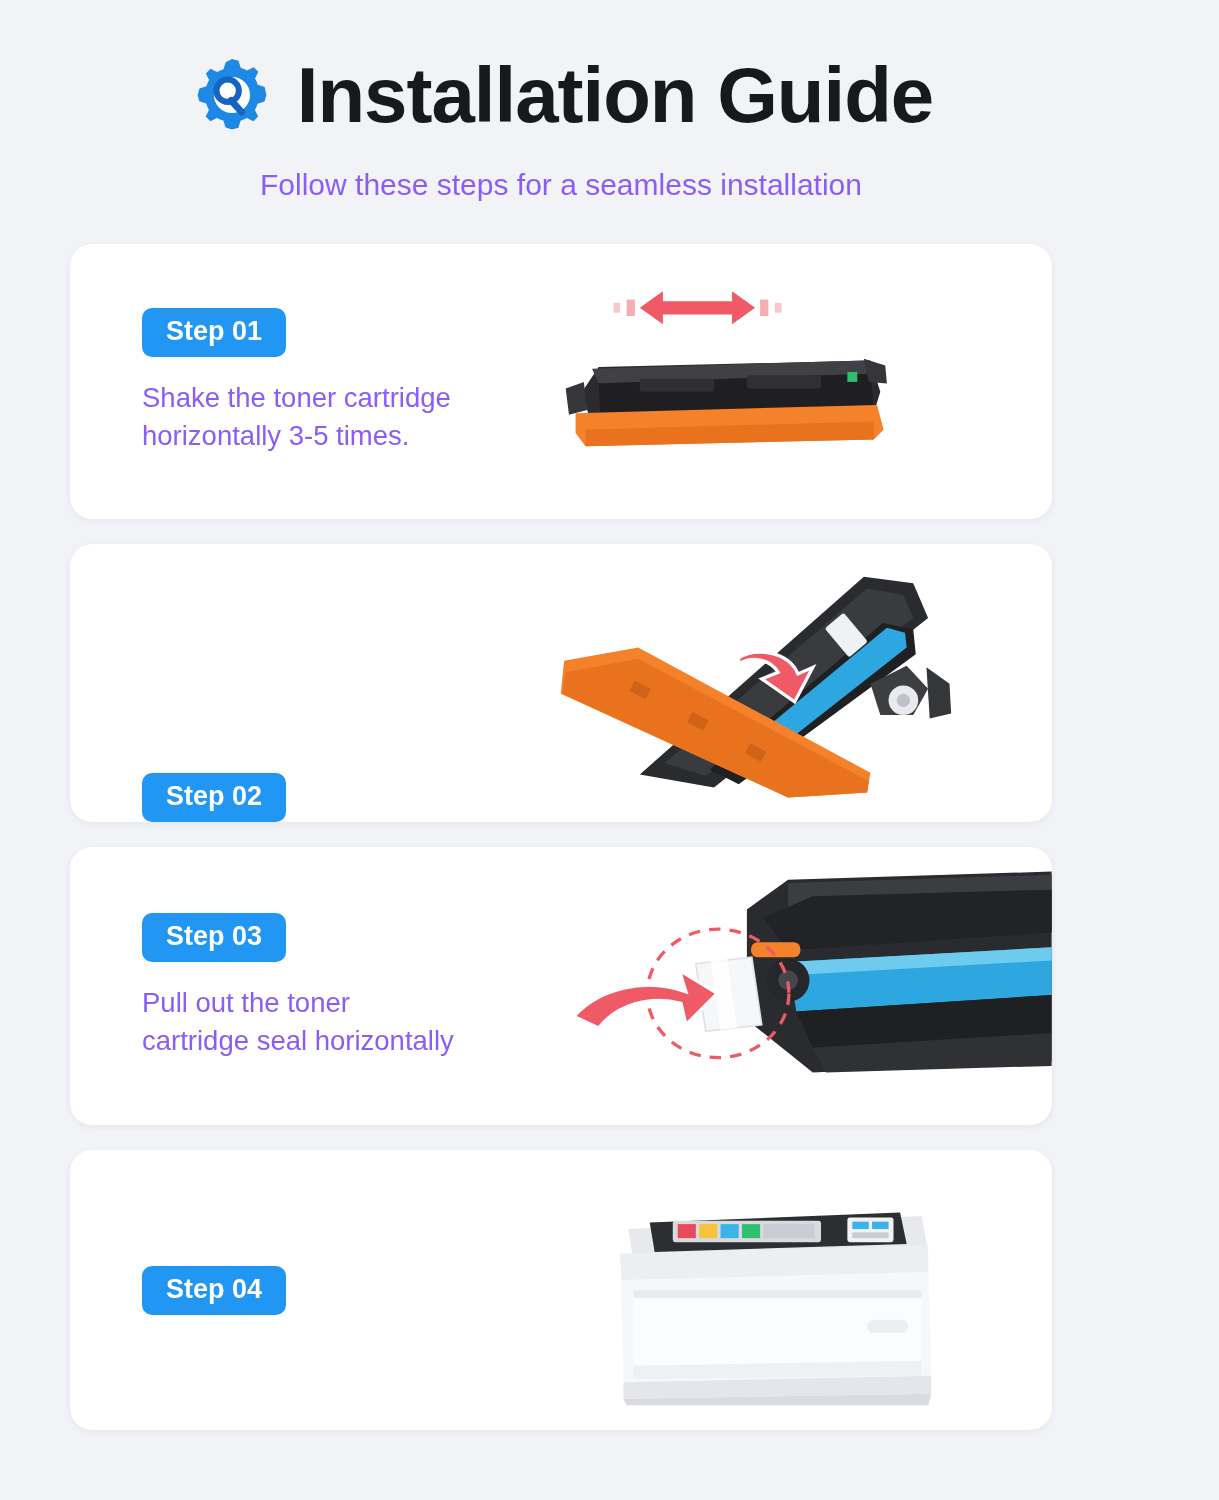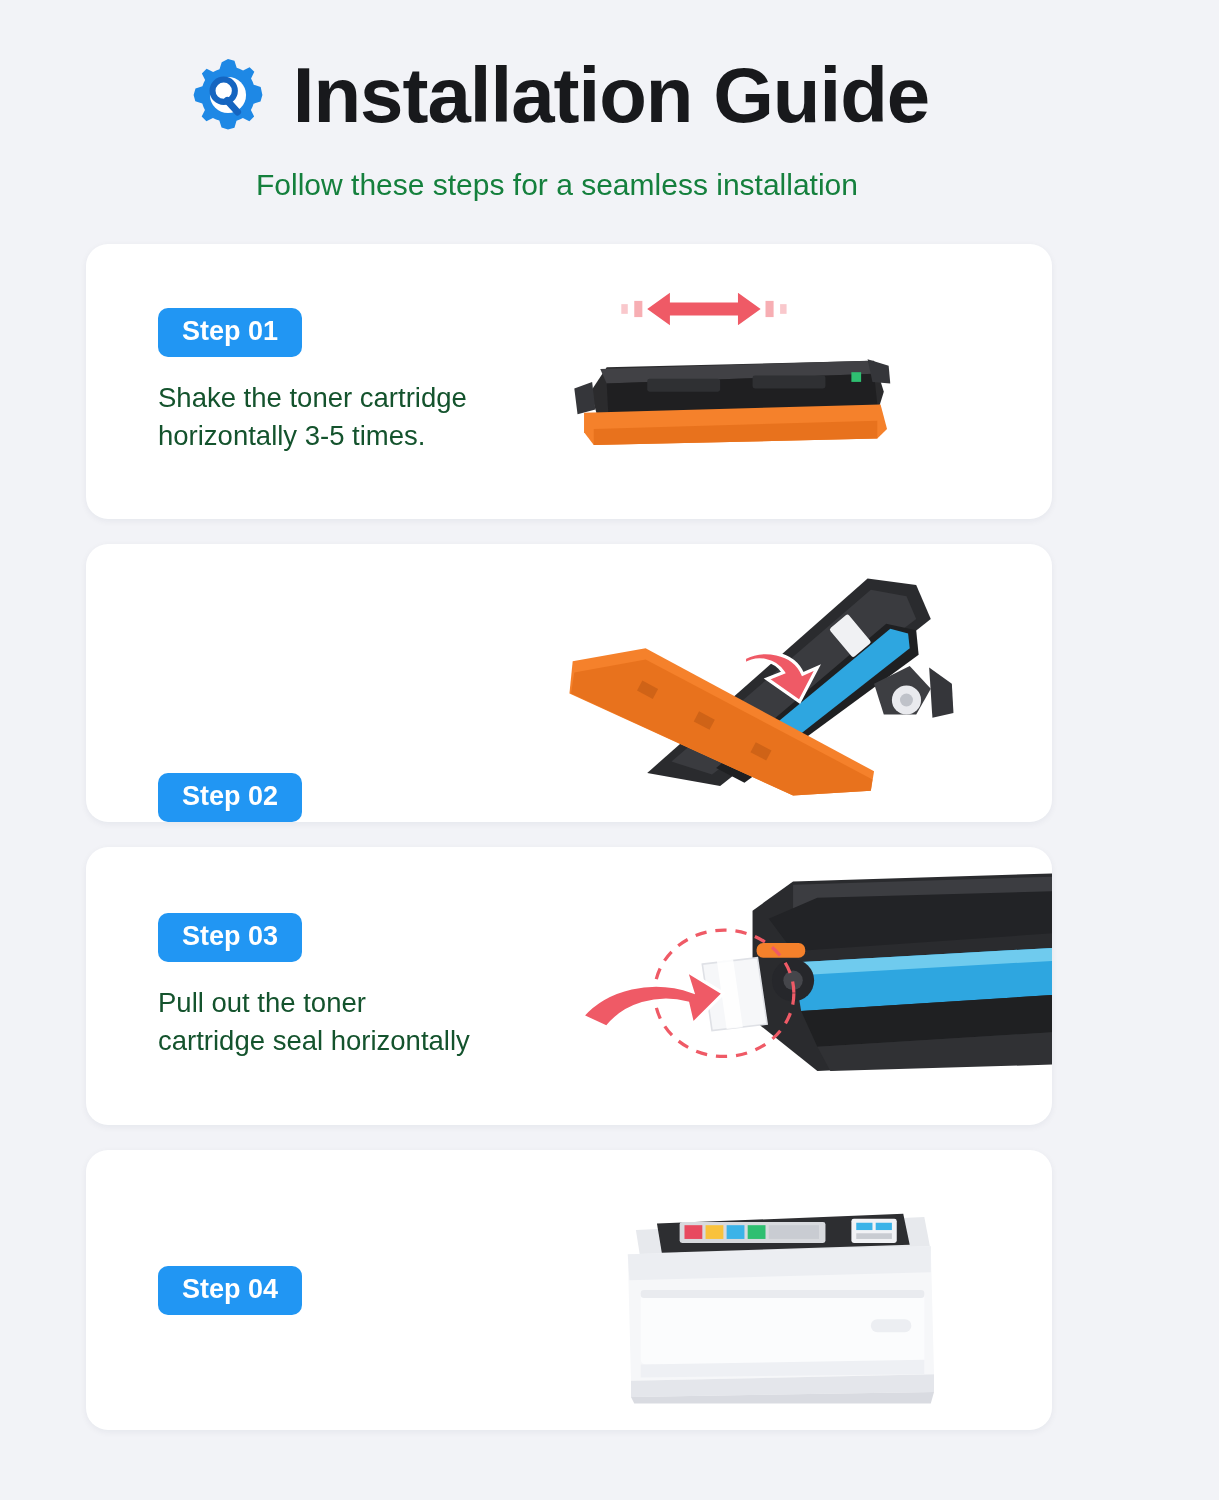"Installation Guide" .page { padding-left: none -> 8px }
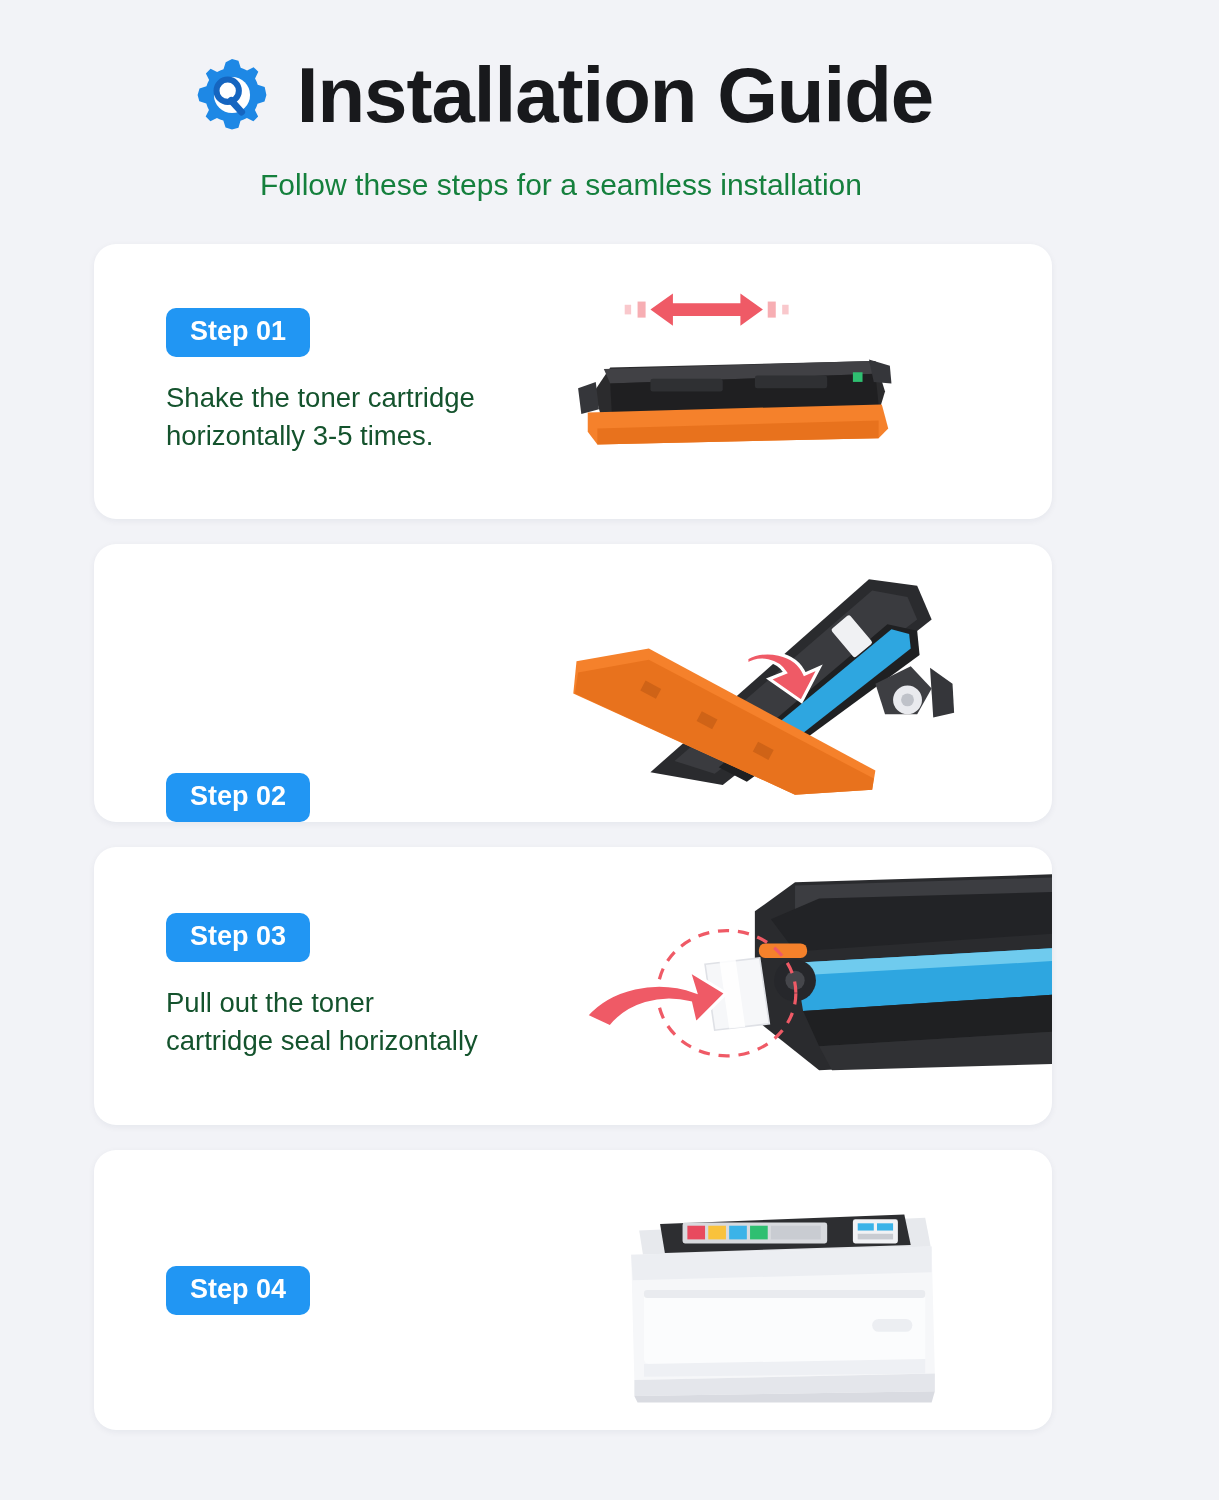"Follow these steps for a" .subtitle { color: #15803d -> #8b5cf6 }
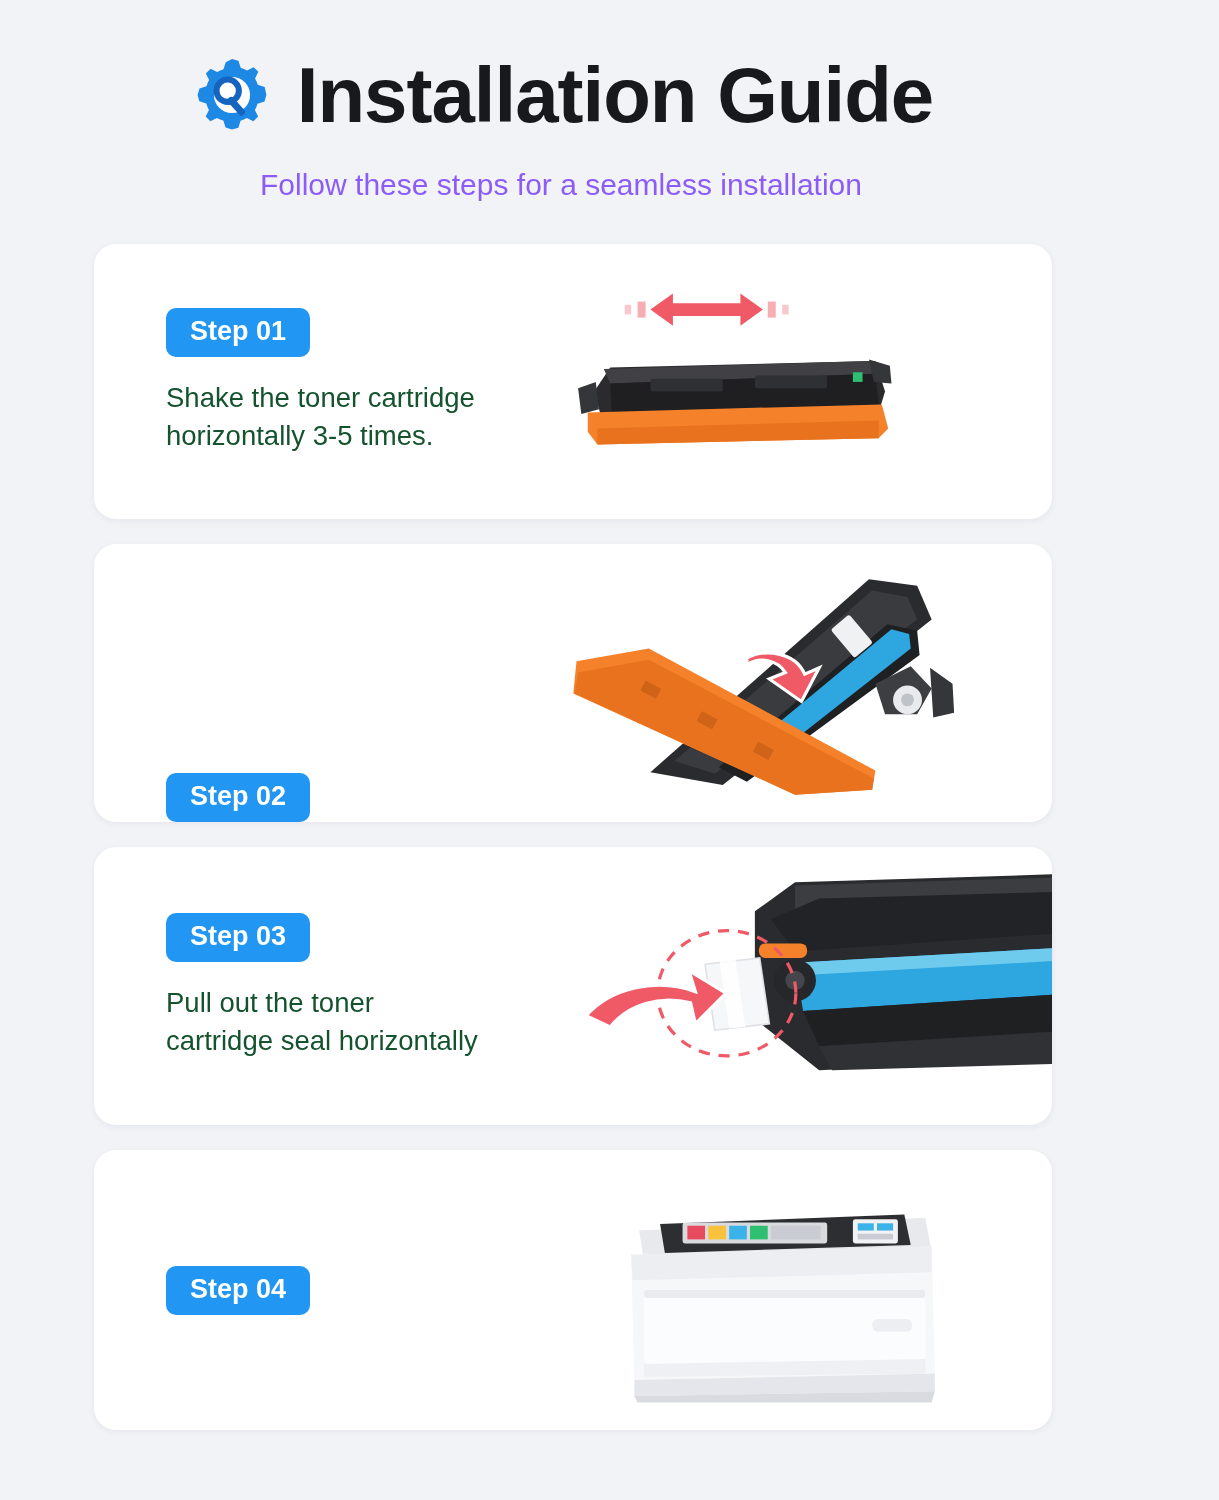"Step 01" .cards { margin-left: 24px -> none }
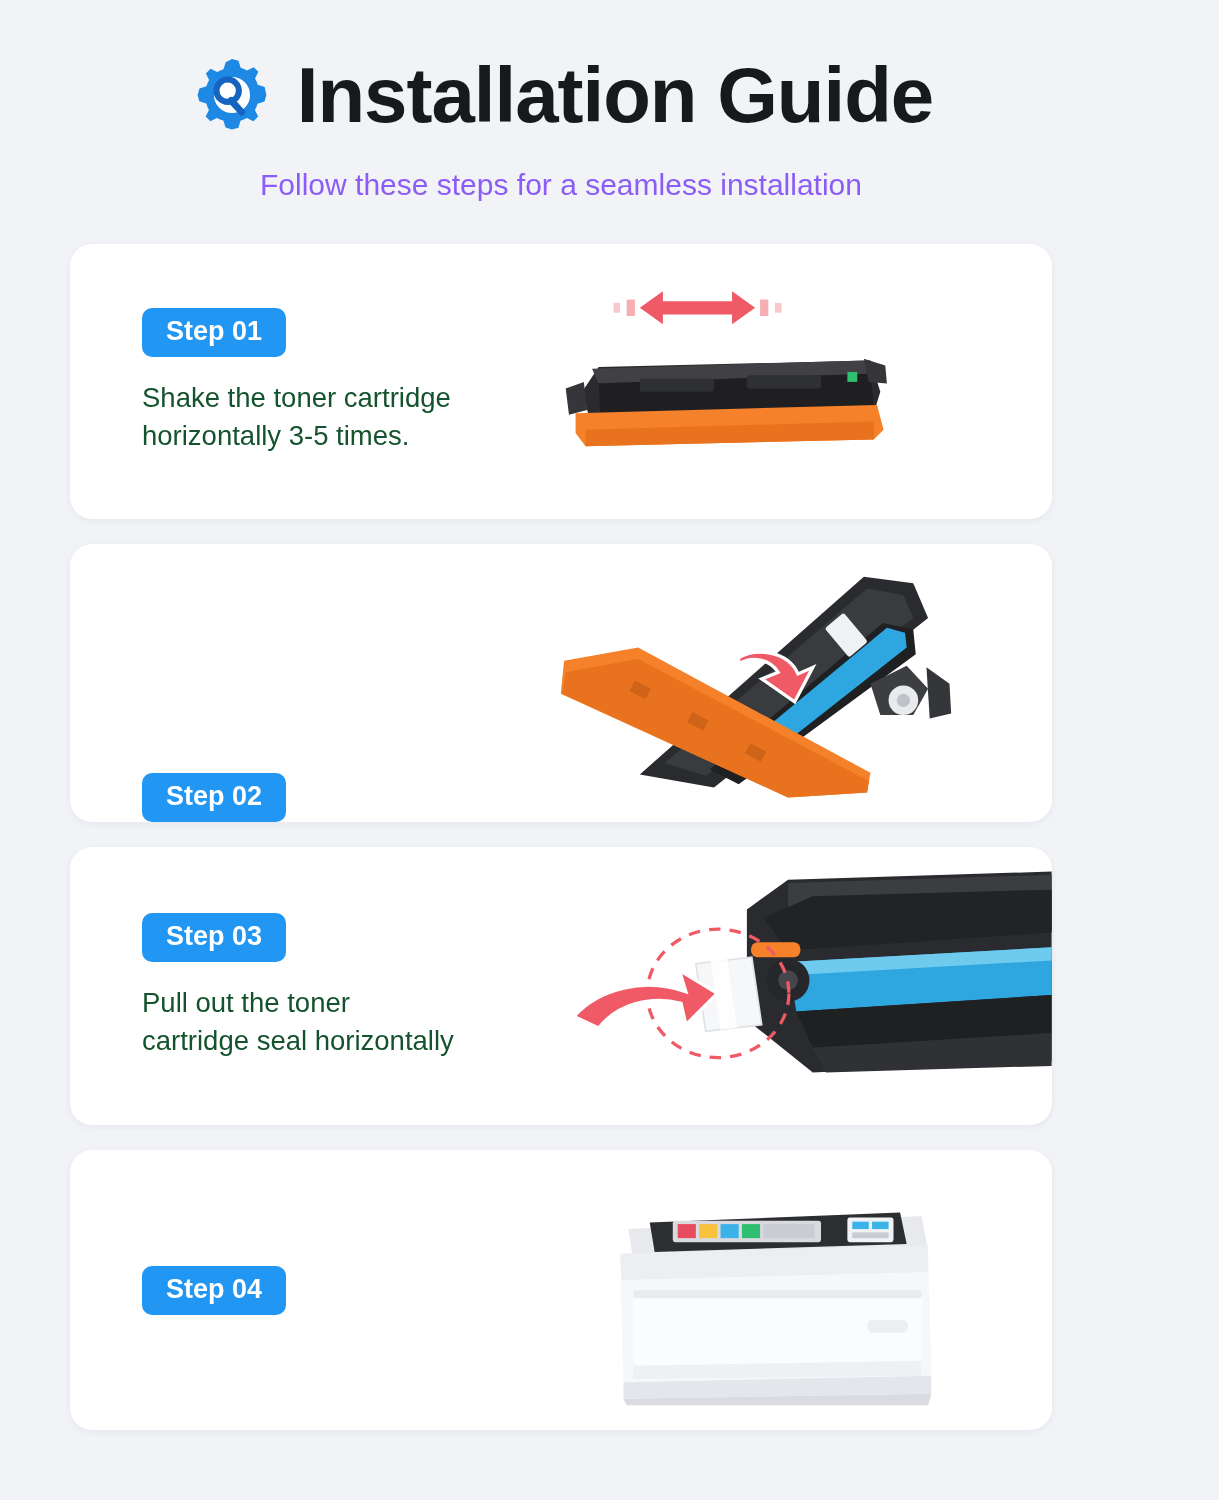"Shake the toner cartridge" .step-desc { color: #14532d -> #8b5cf6 }
